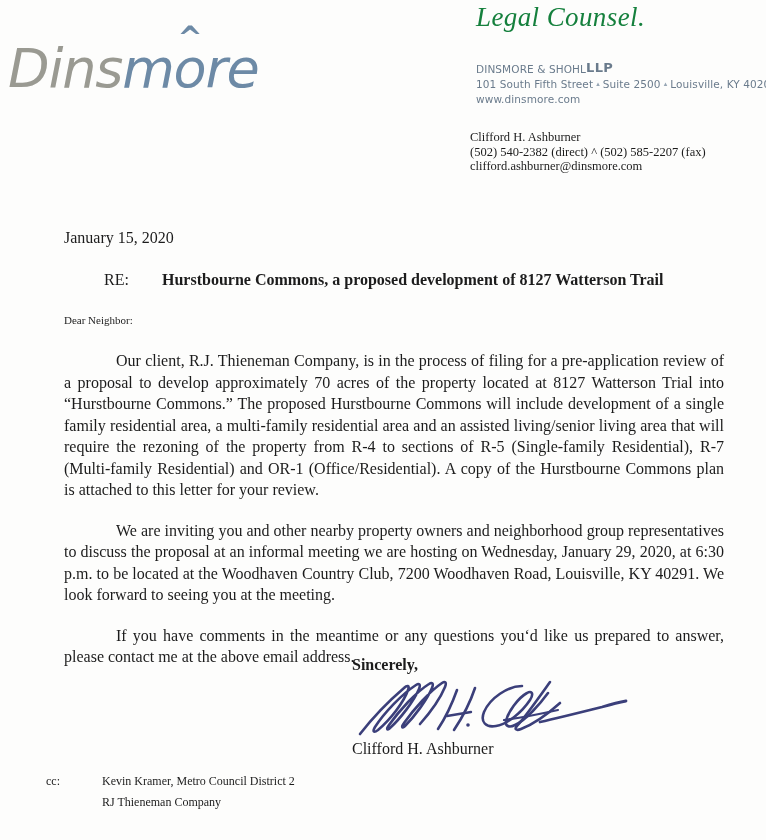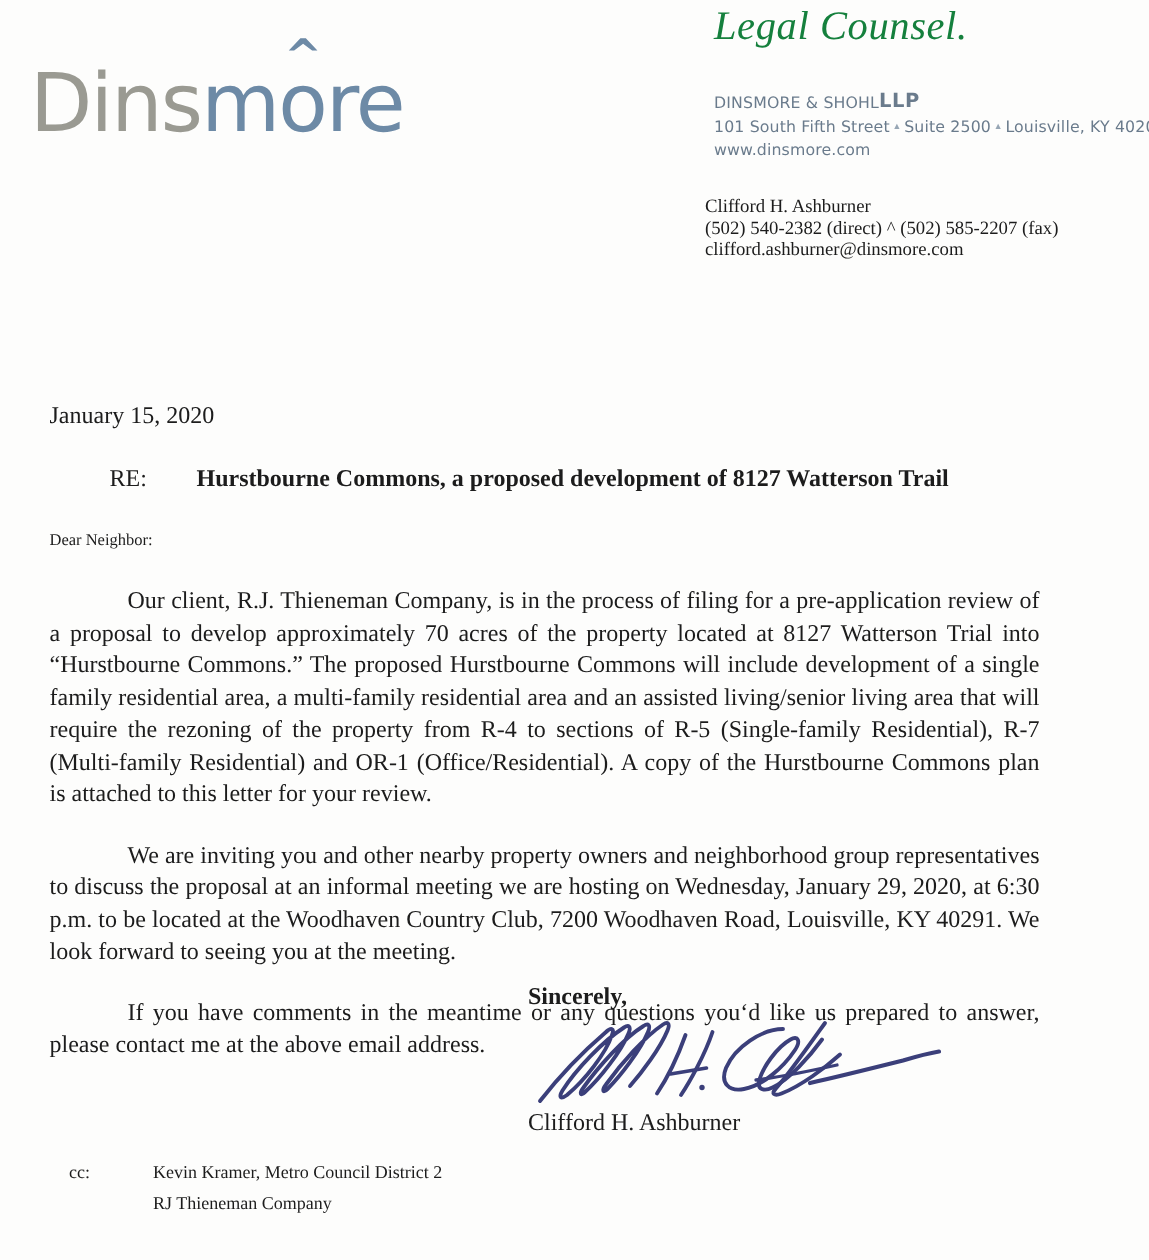"Dinsm" #logo { font-style: none -> italic; left: 20px -> 8px }
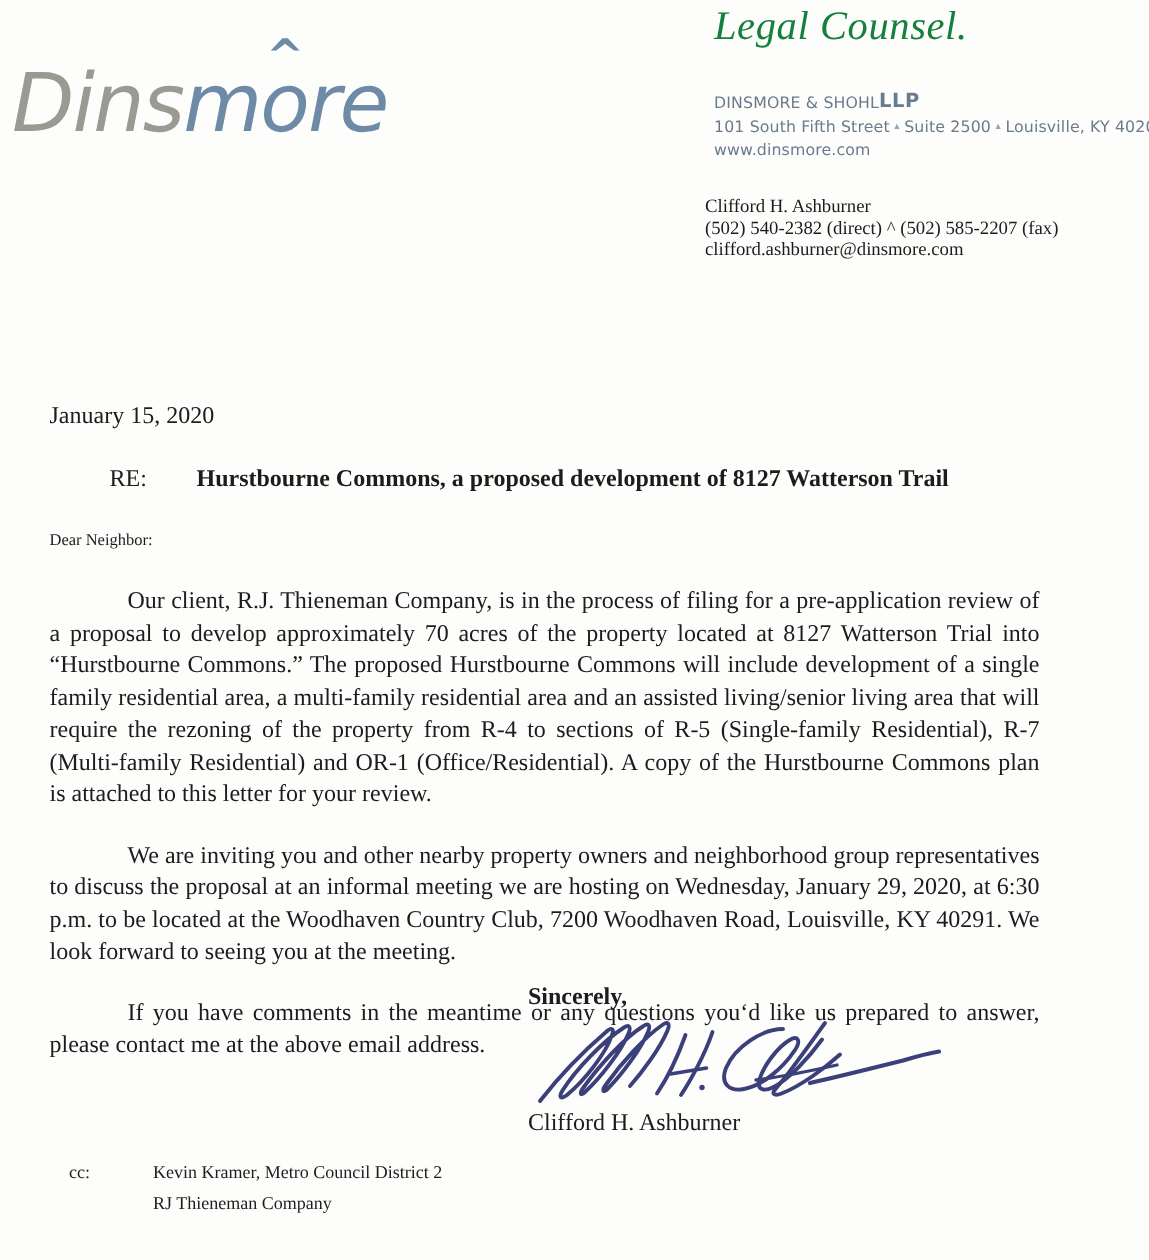"January 15, 2020" #body-area { left: 33px -> 64px; margin-top: 40px -> none }
